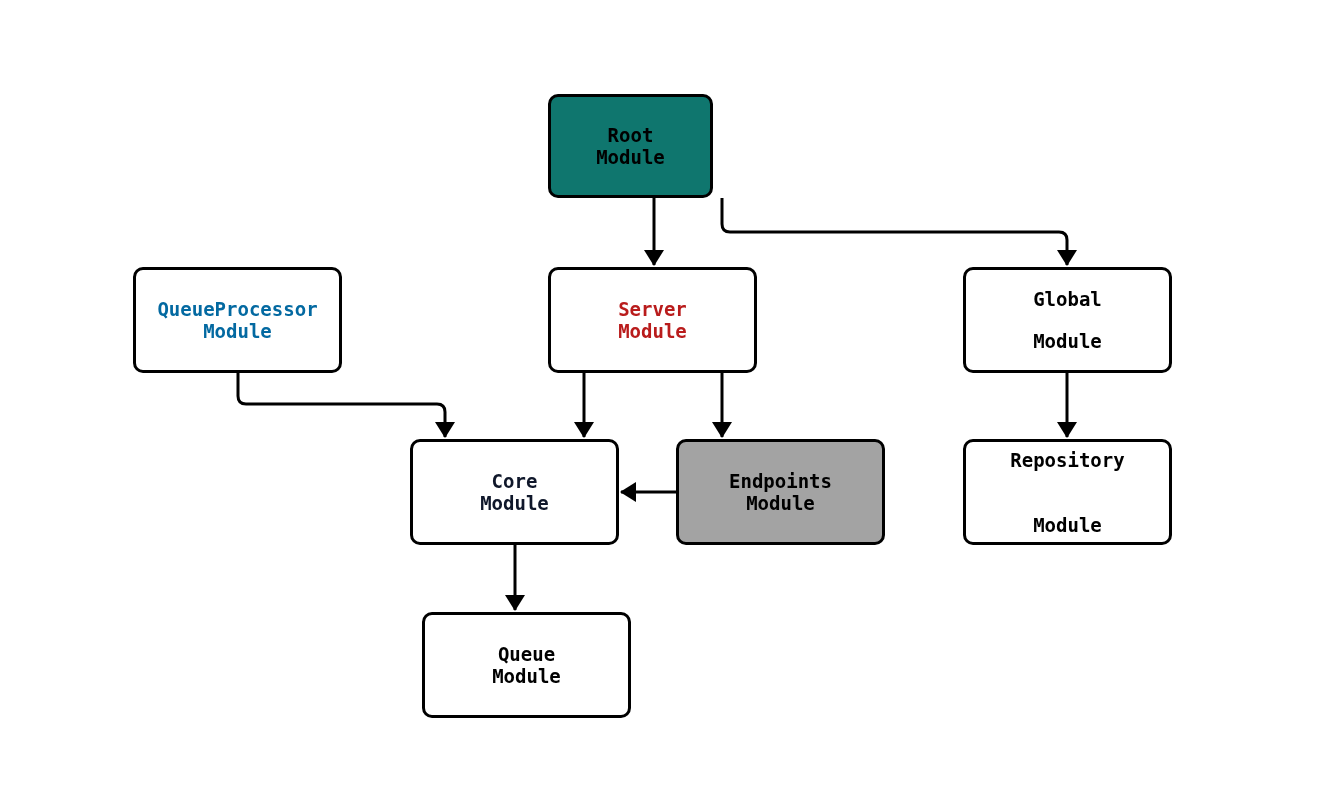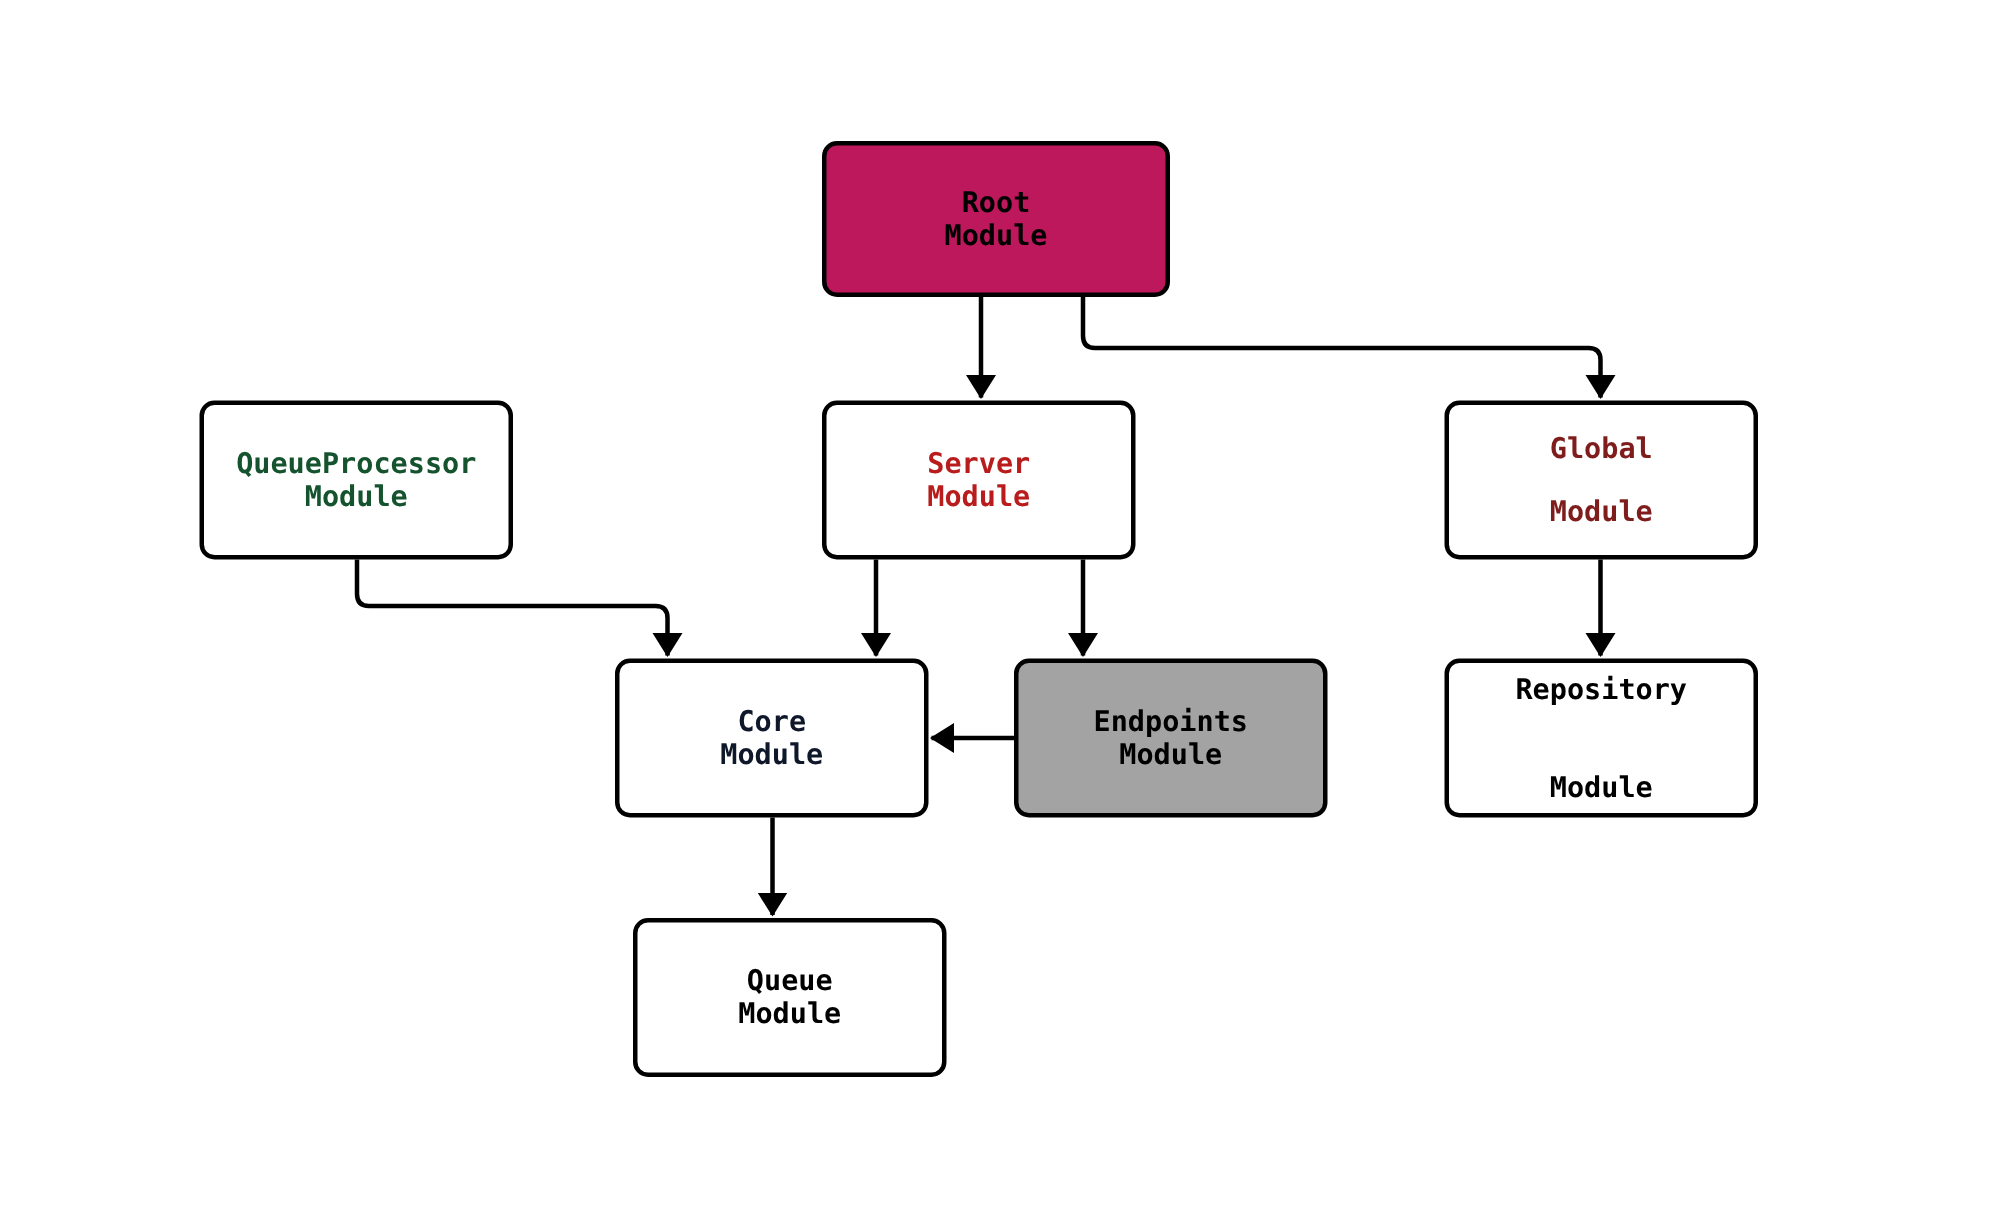"Root" div.node { background: #be185d -> #0f766e; width: 232px -> 165px }
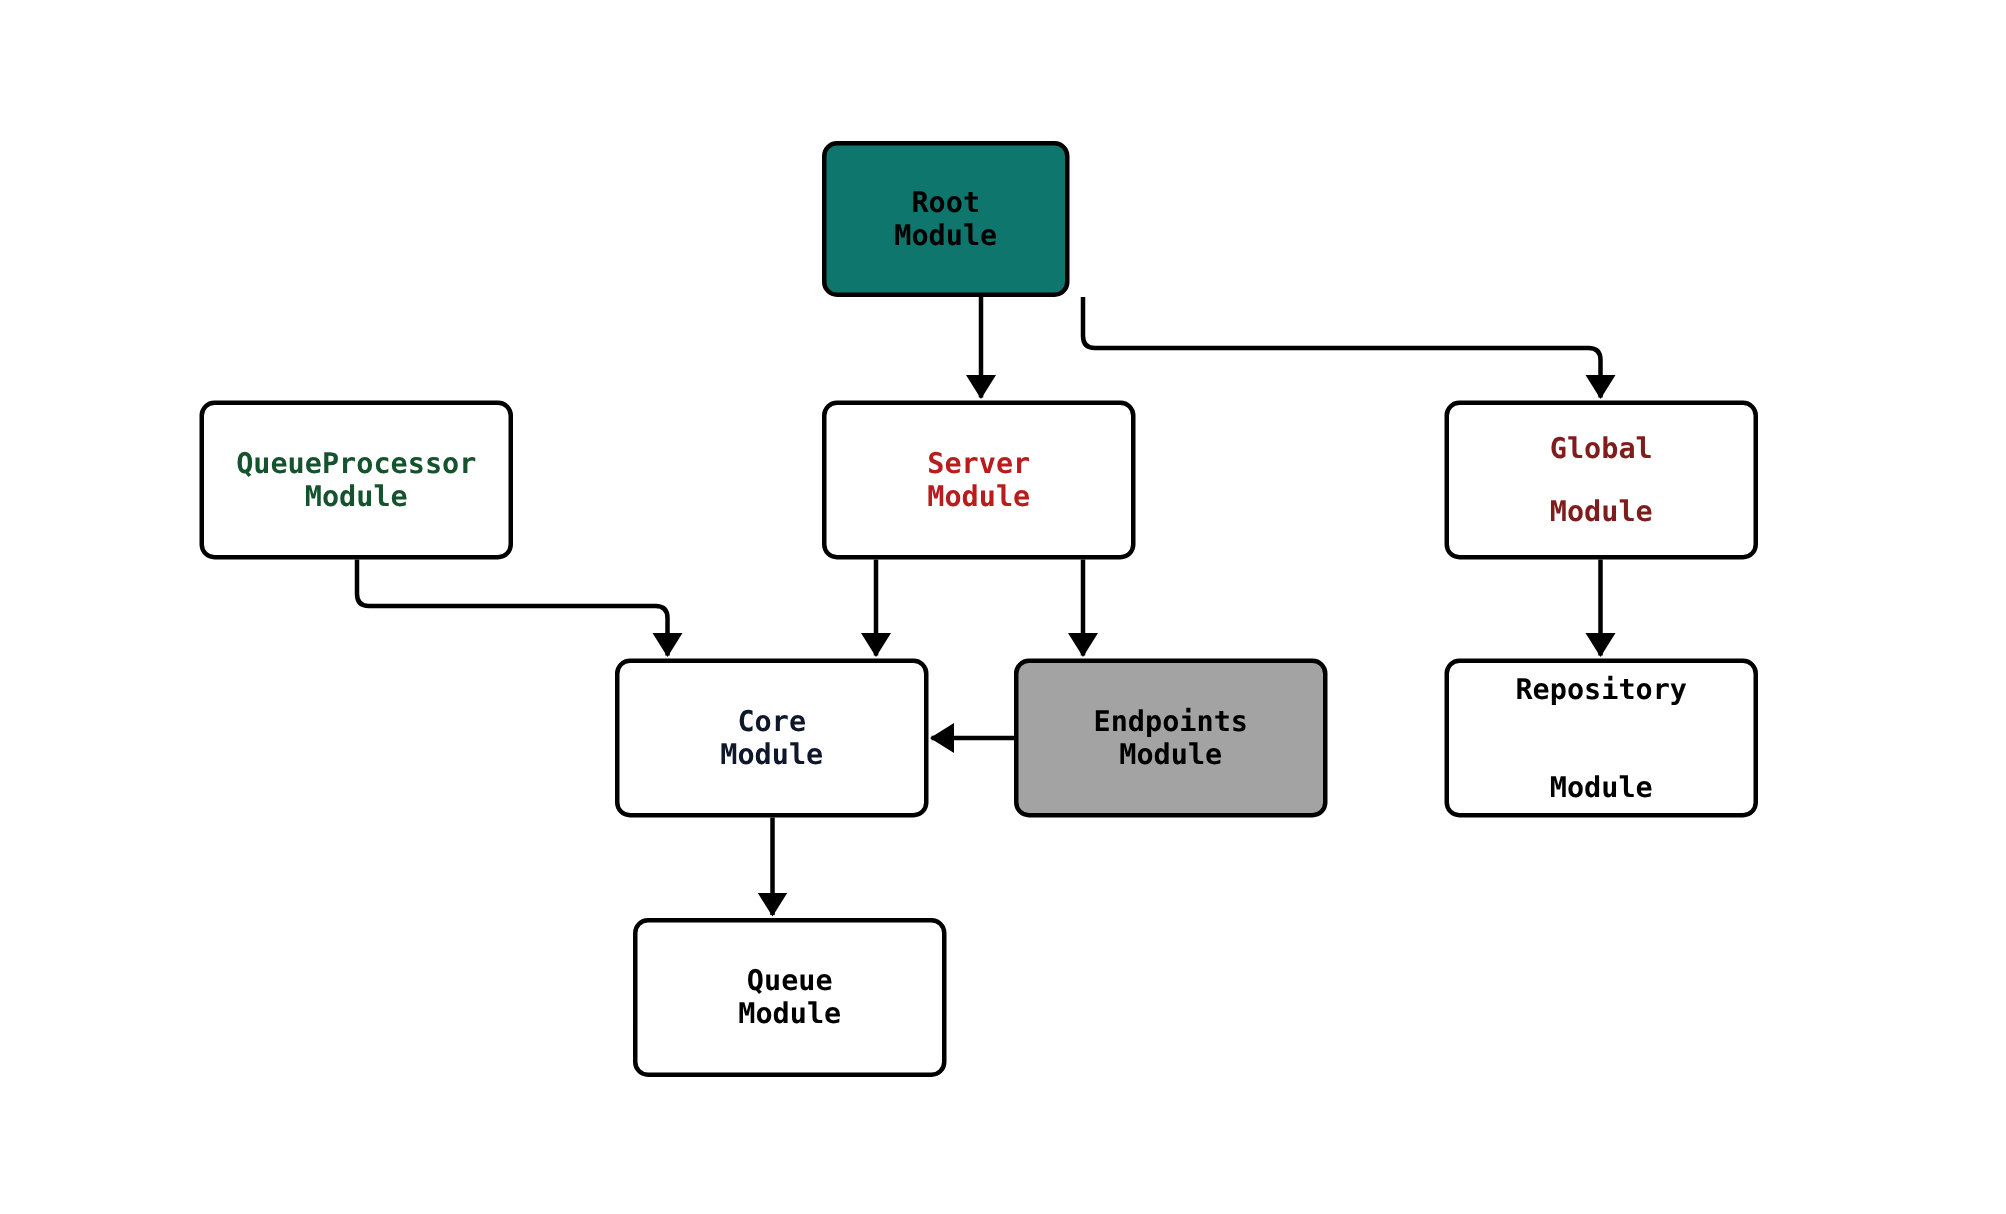"QueueProcessor" div.node { color: #14532d -> #0369a1 }
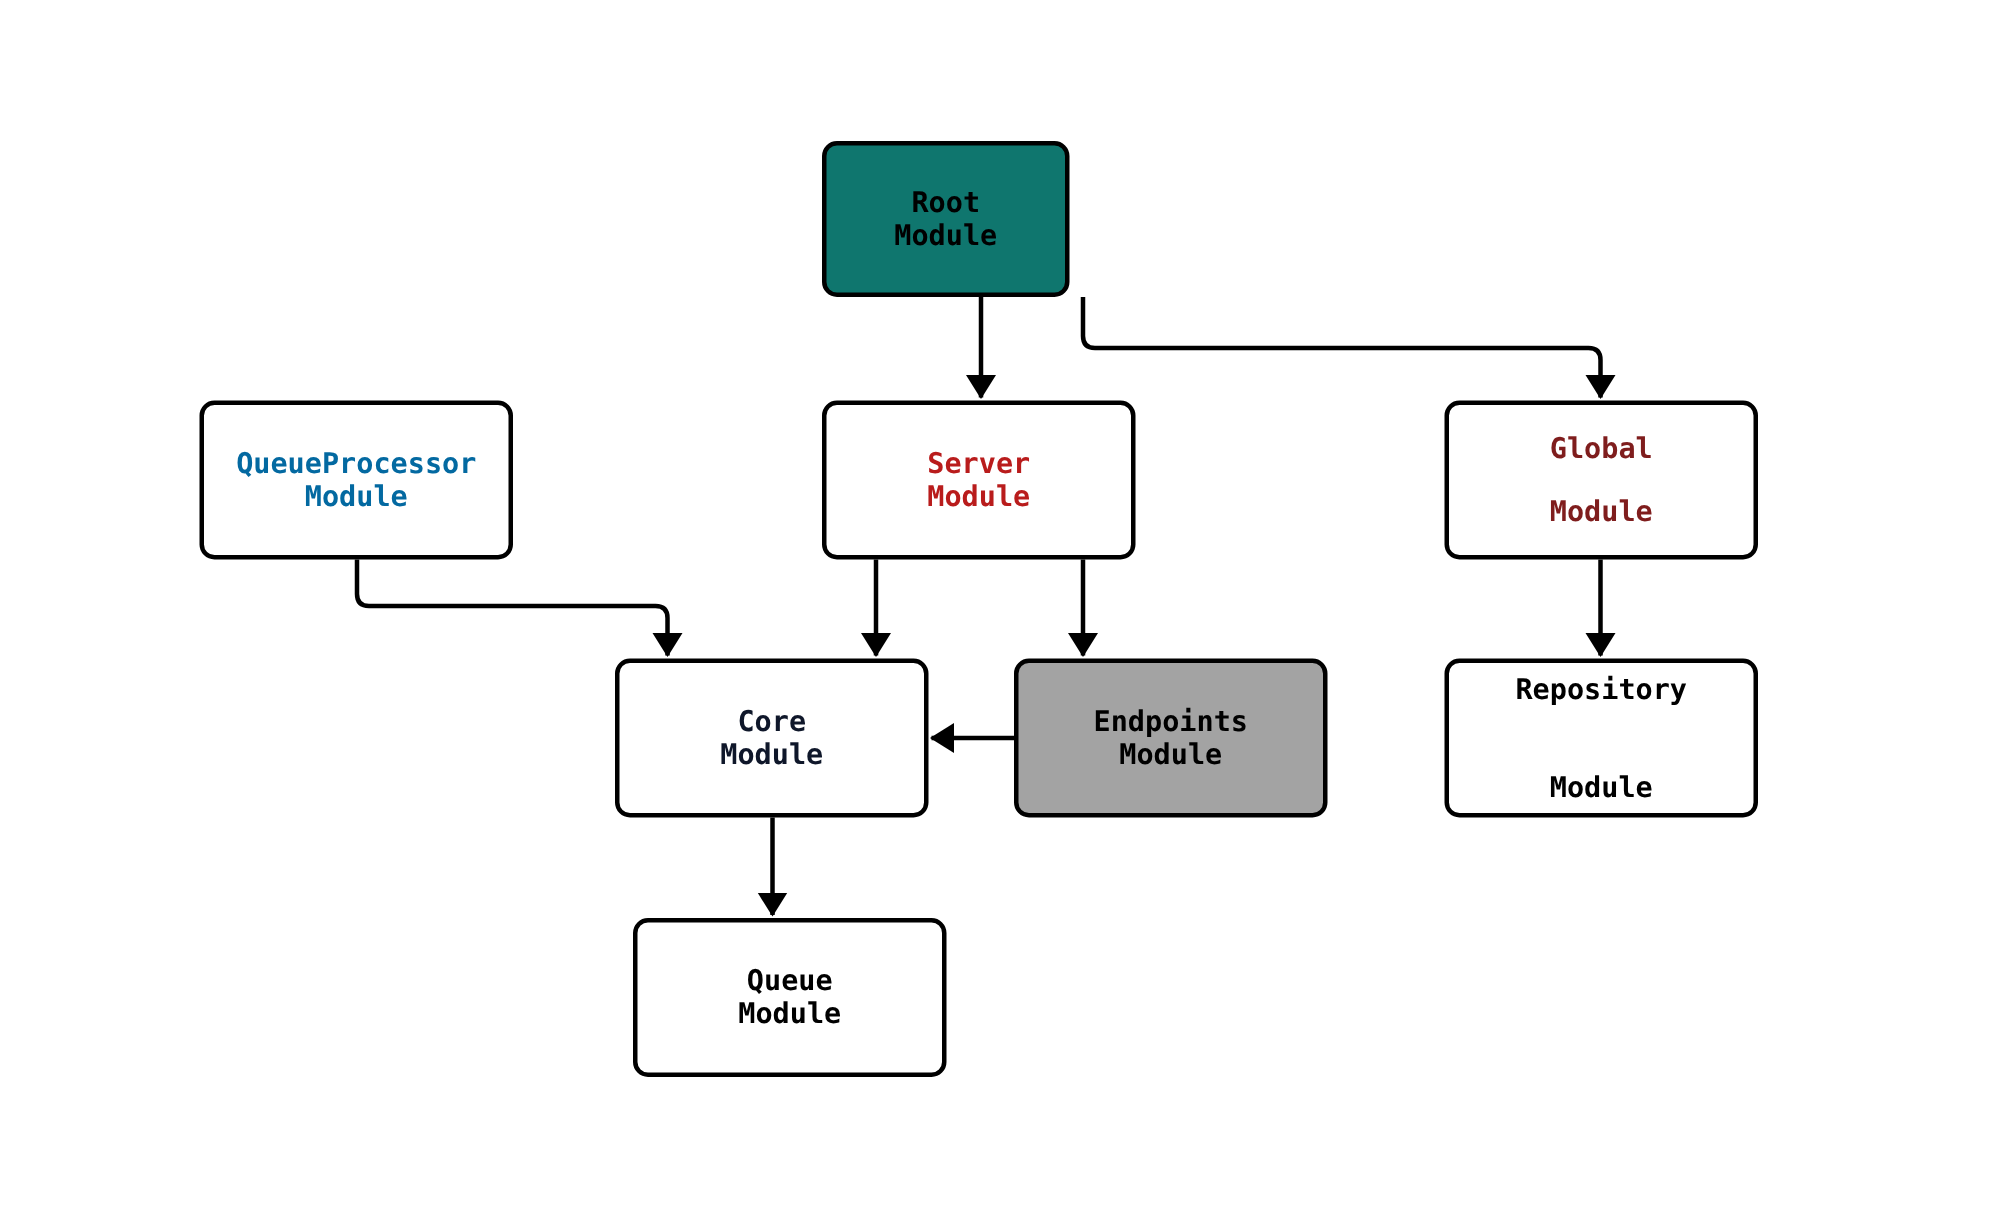"Global" div.node { color: #7f1d1d -> #000000 }
